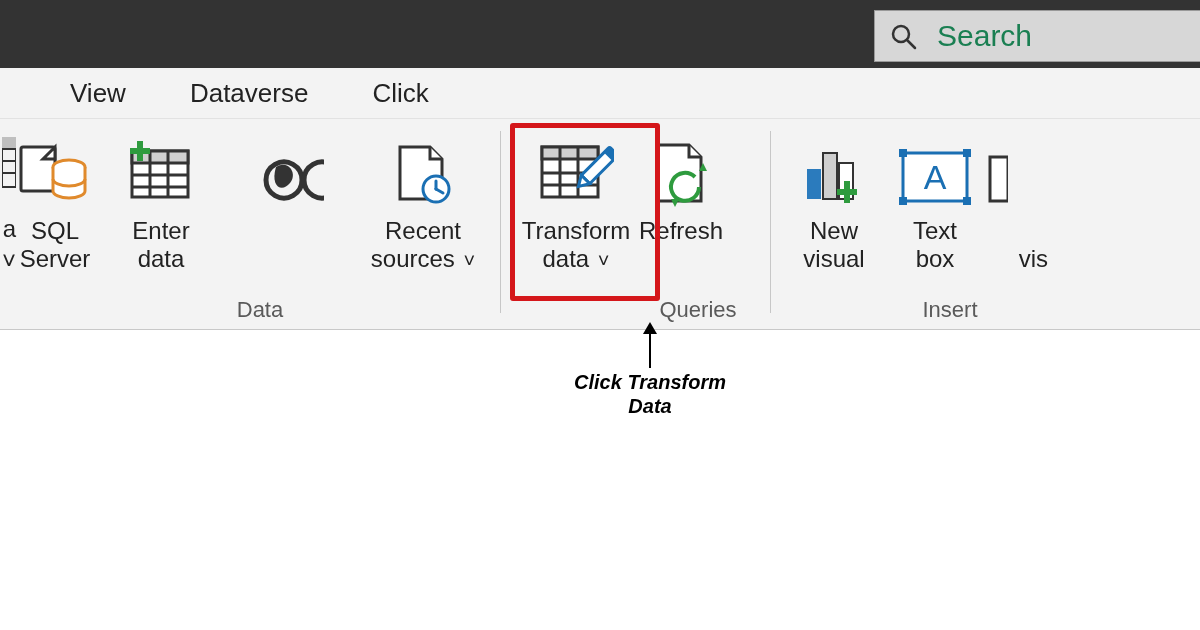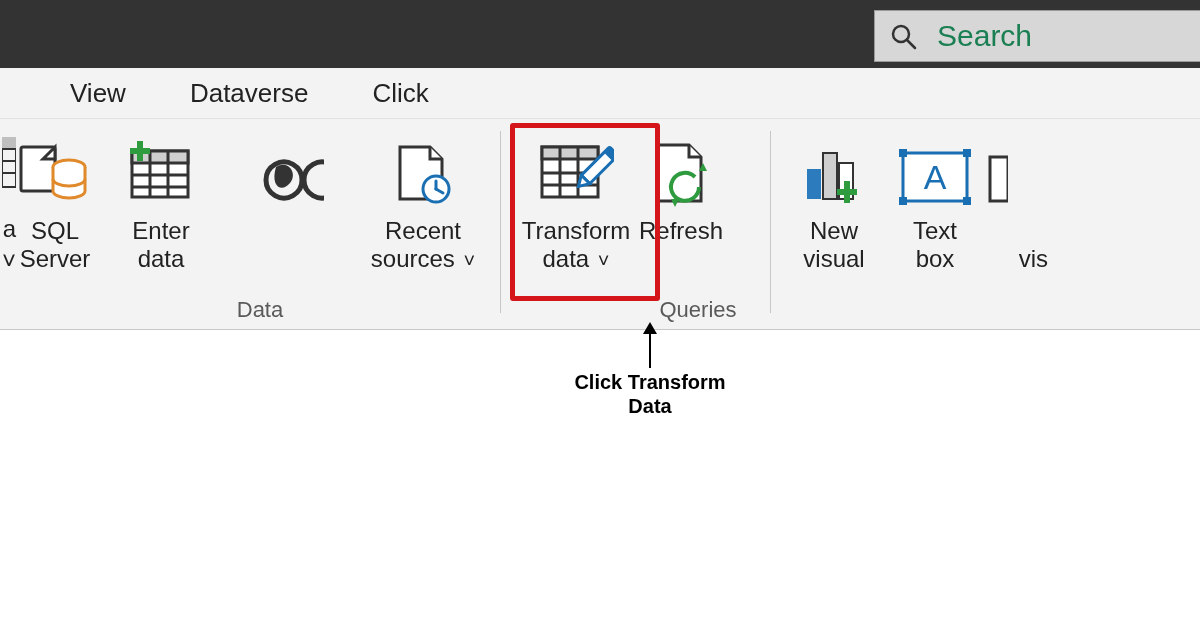"Insert" div.group-label { html: none -> <div>Insert</div> }
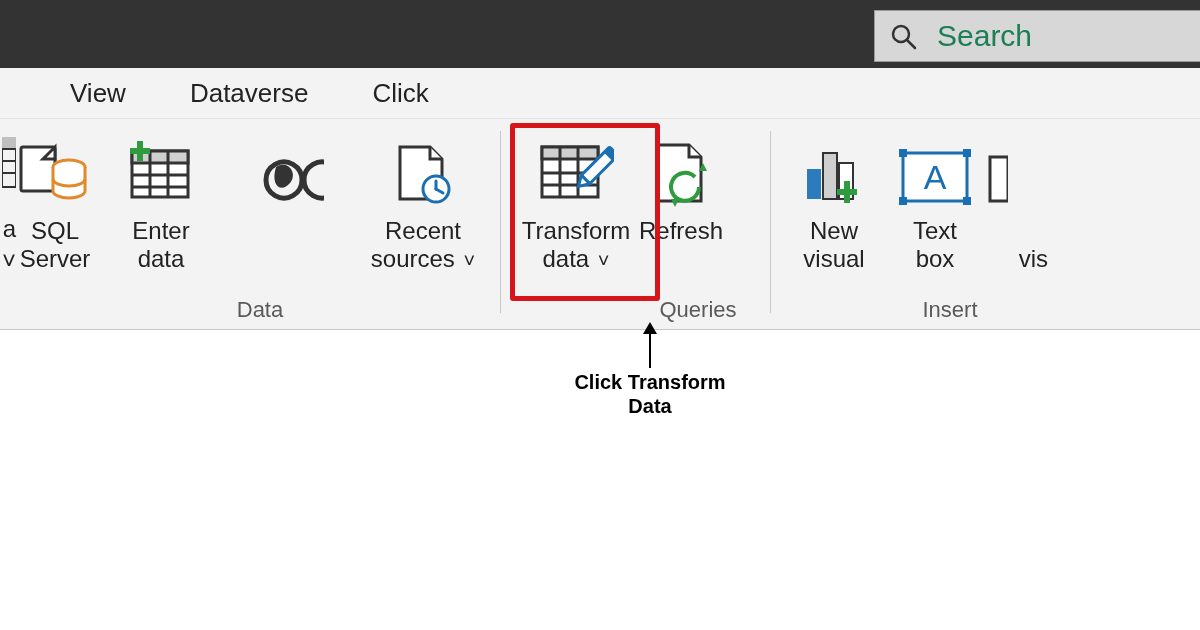"Click Transform" .annotation { font-style: none -> italic }
